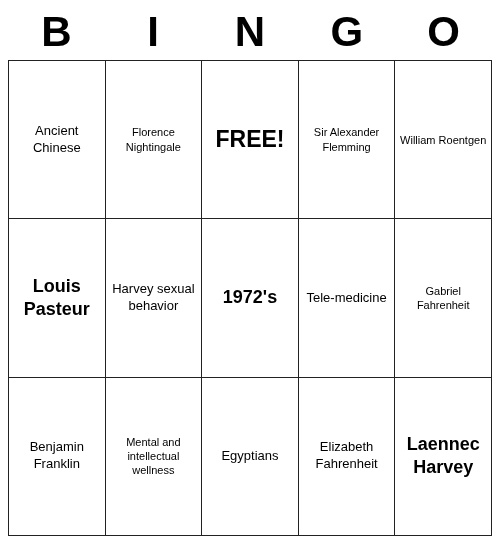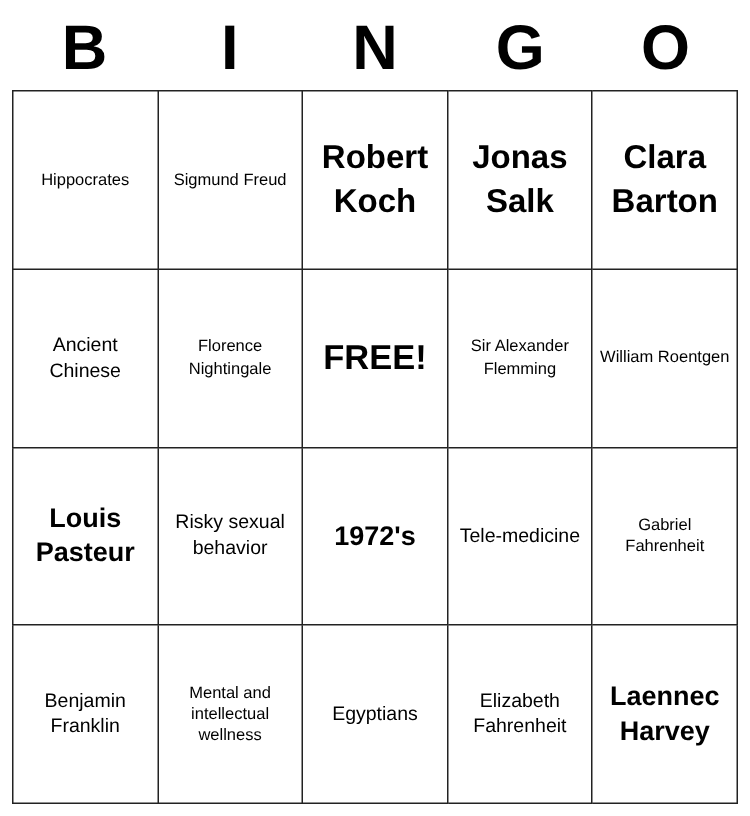"Hippocrates" tr { html: <tr> <td>Hippocrates</td> <td>Sigmund Freud</td> <td>Robert Koch</td> <td>Jonas Salk</td> <td>Clara Barton</td> </tr> -> none }
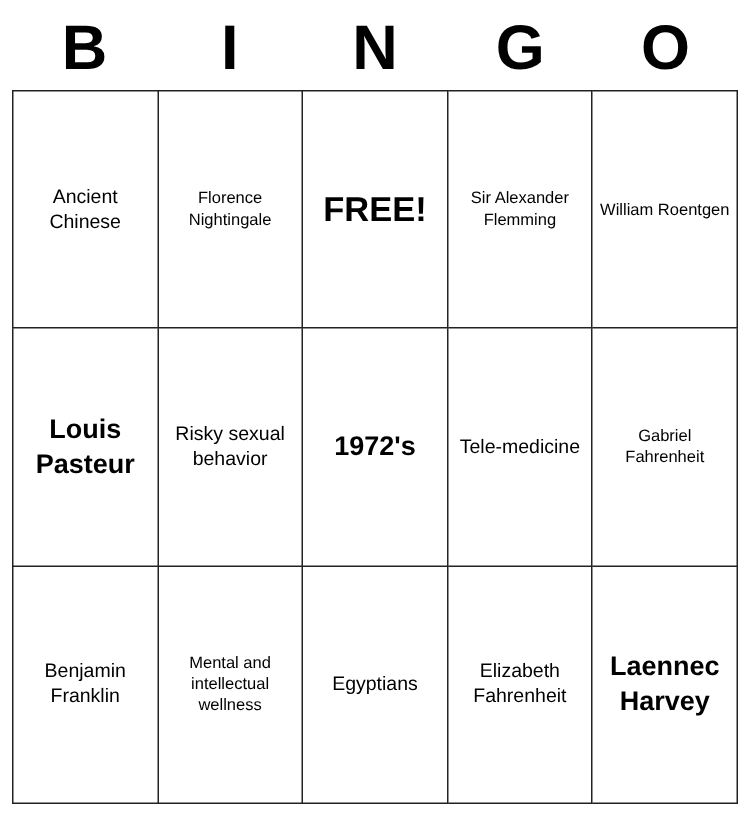"Risky sexual behavior" td { text: Risky -> Harvey }
